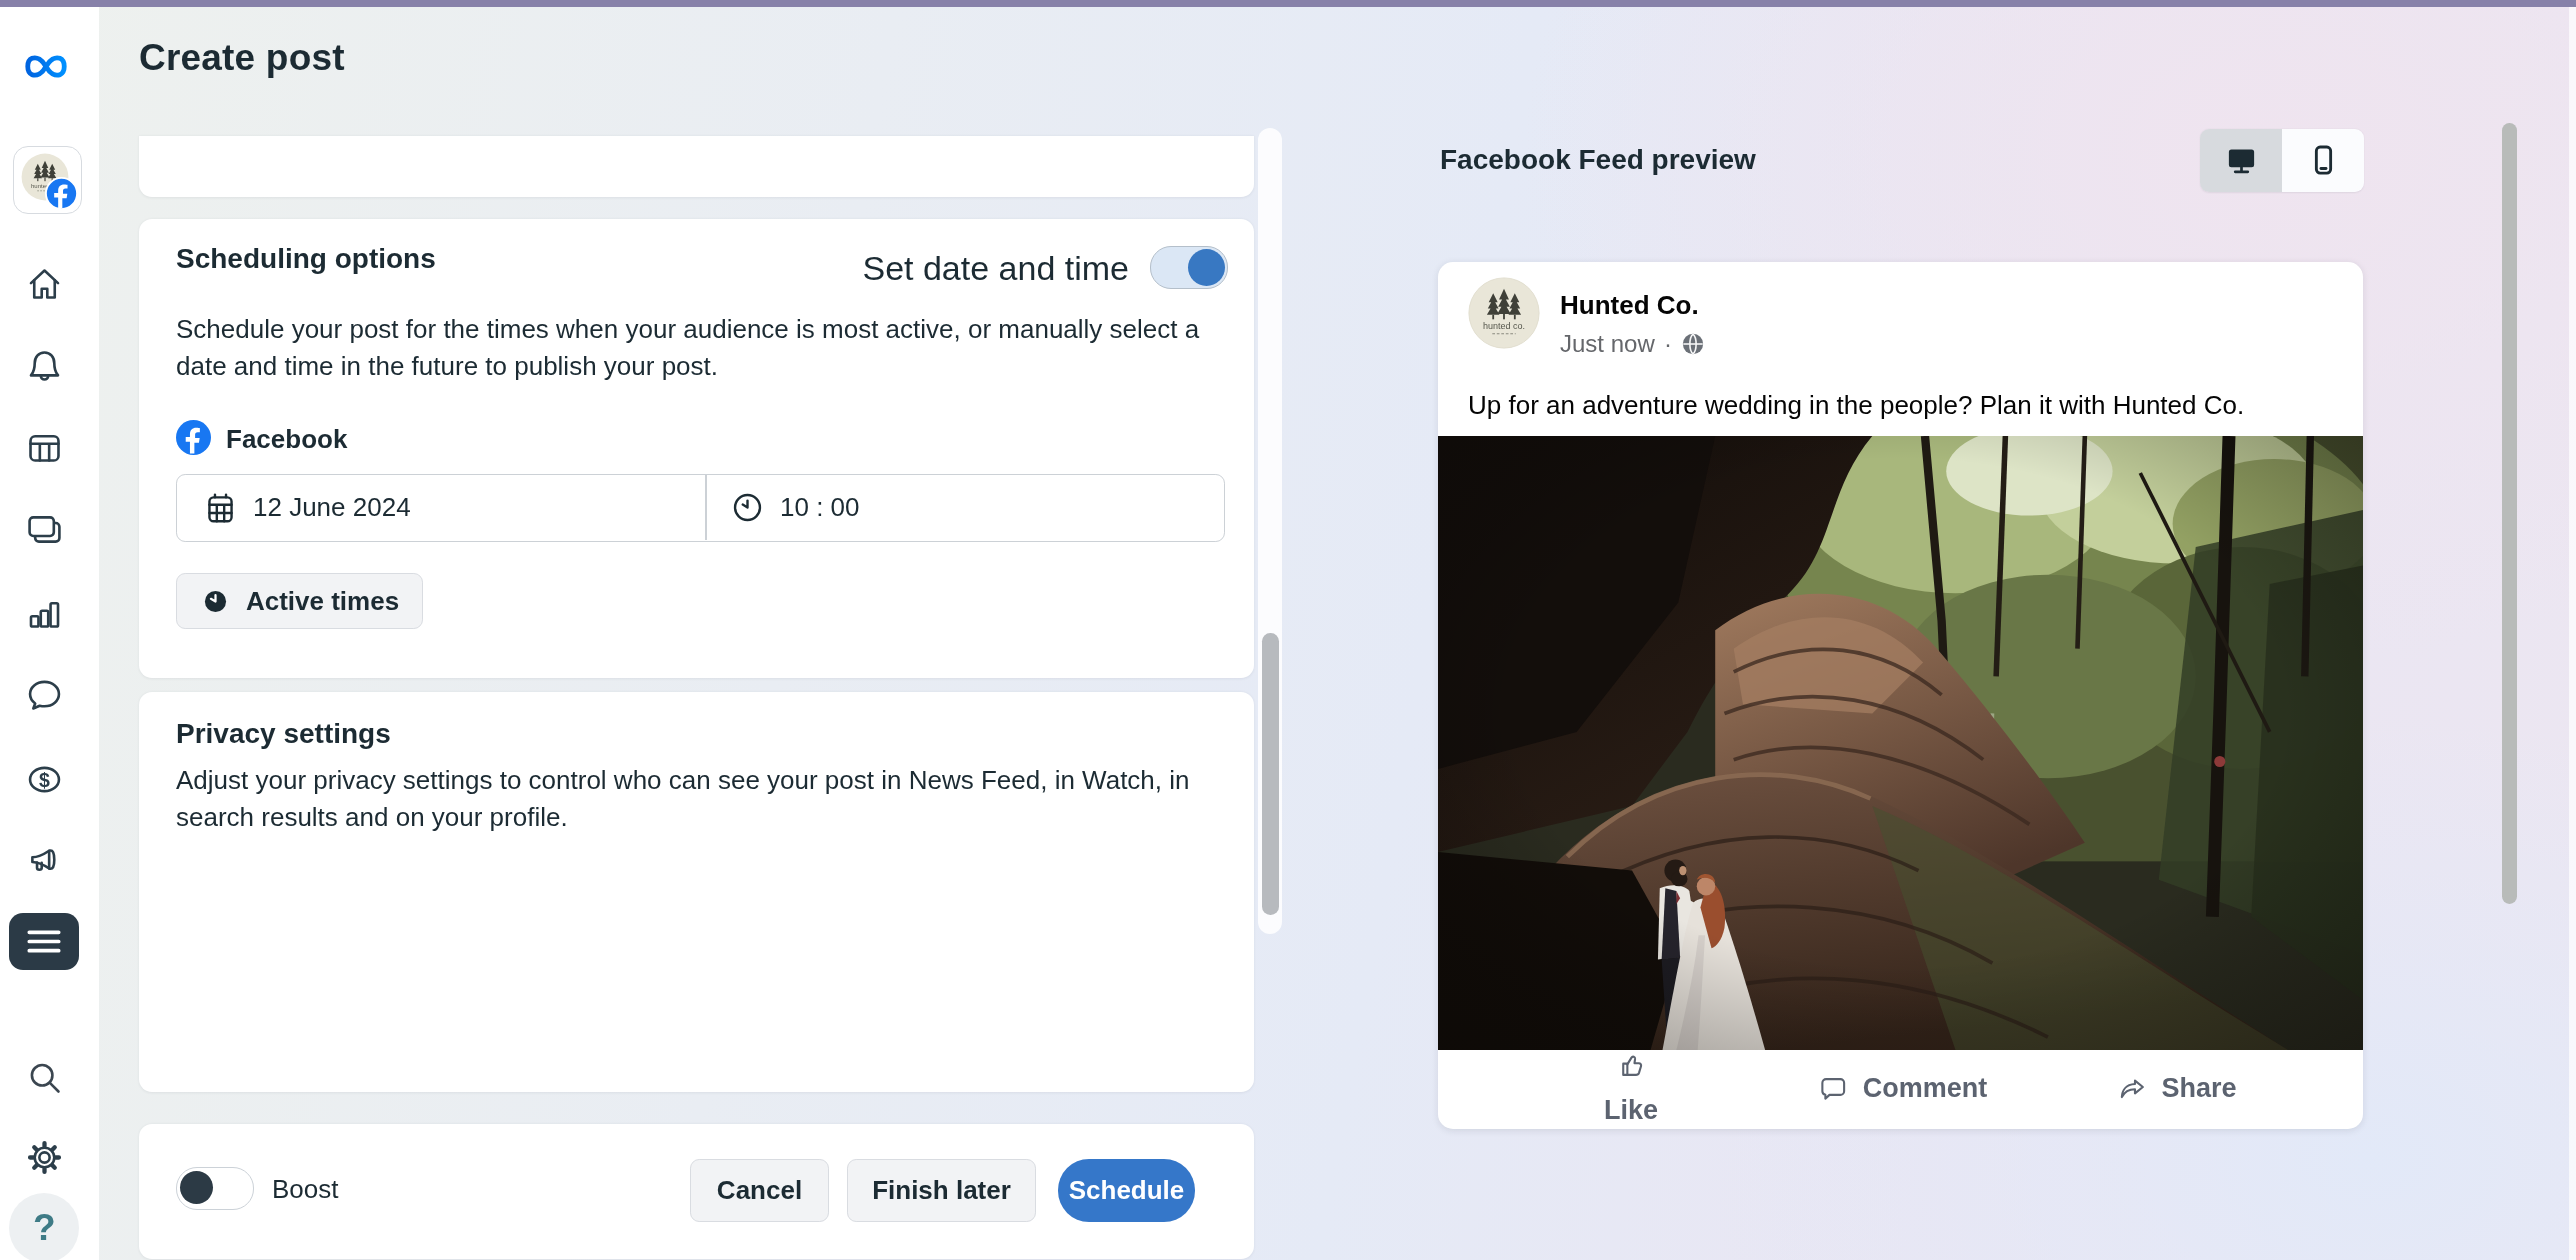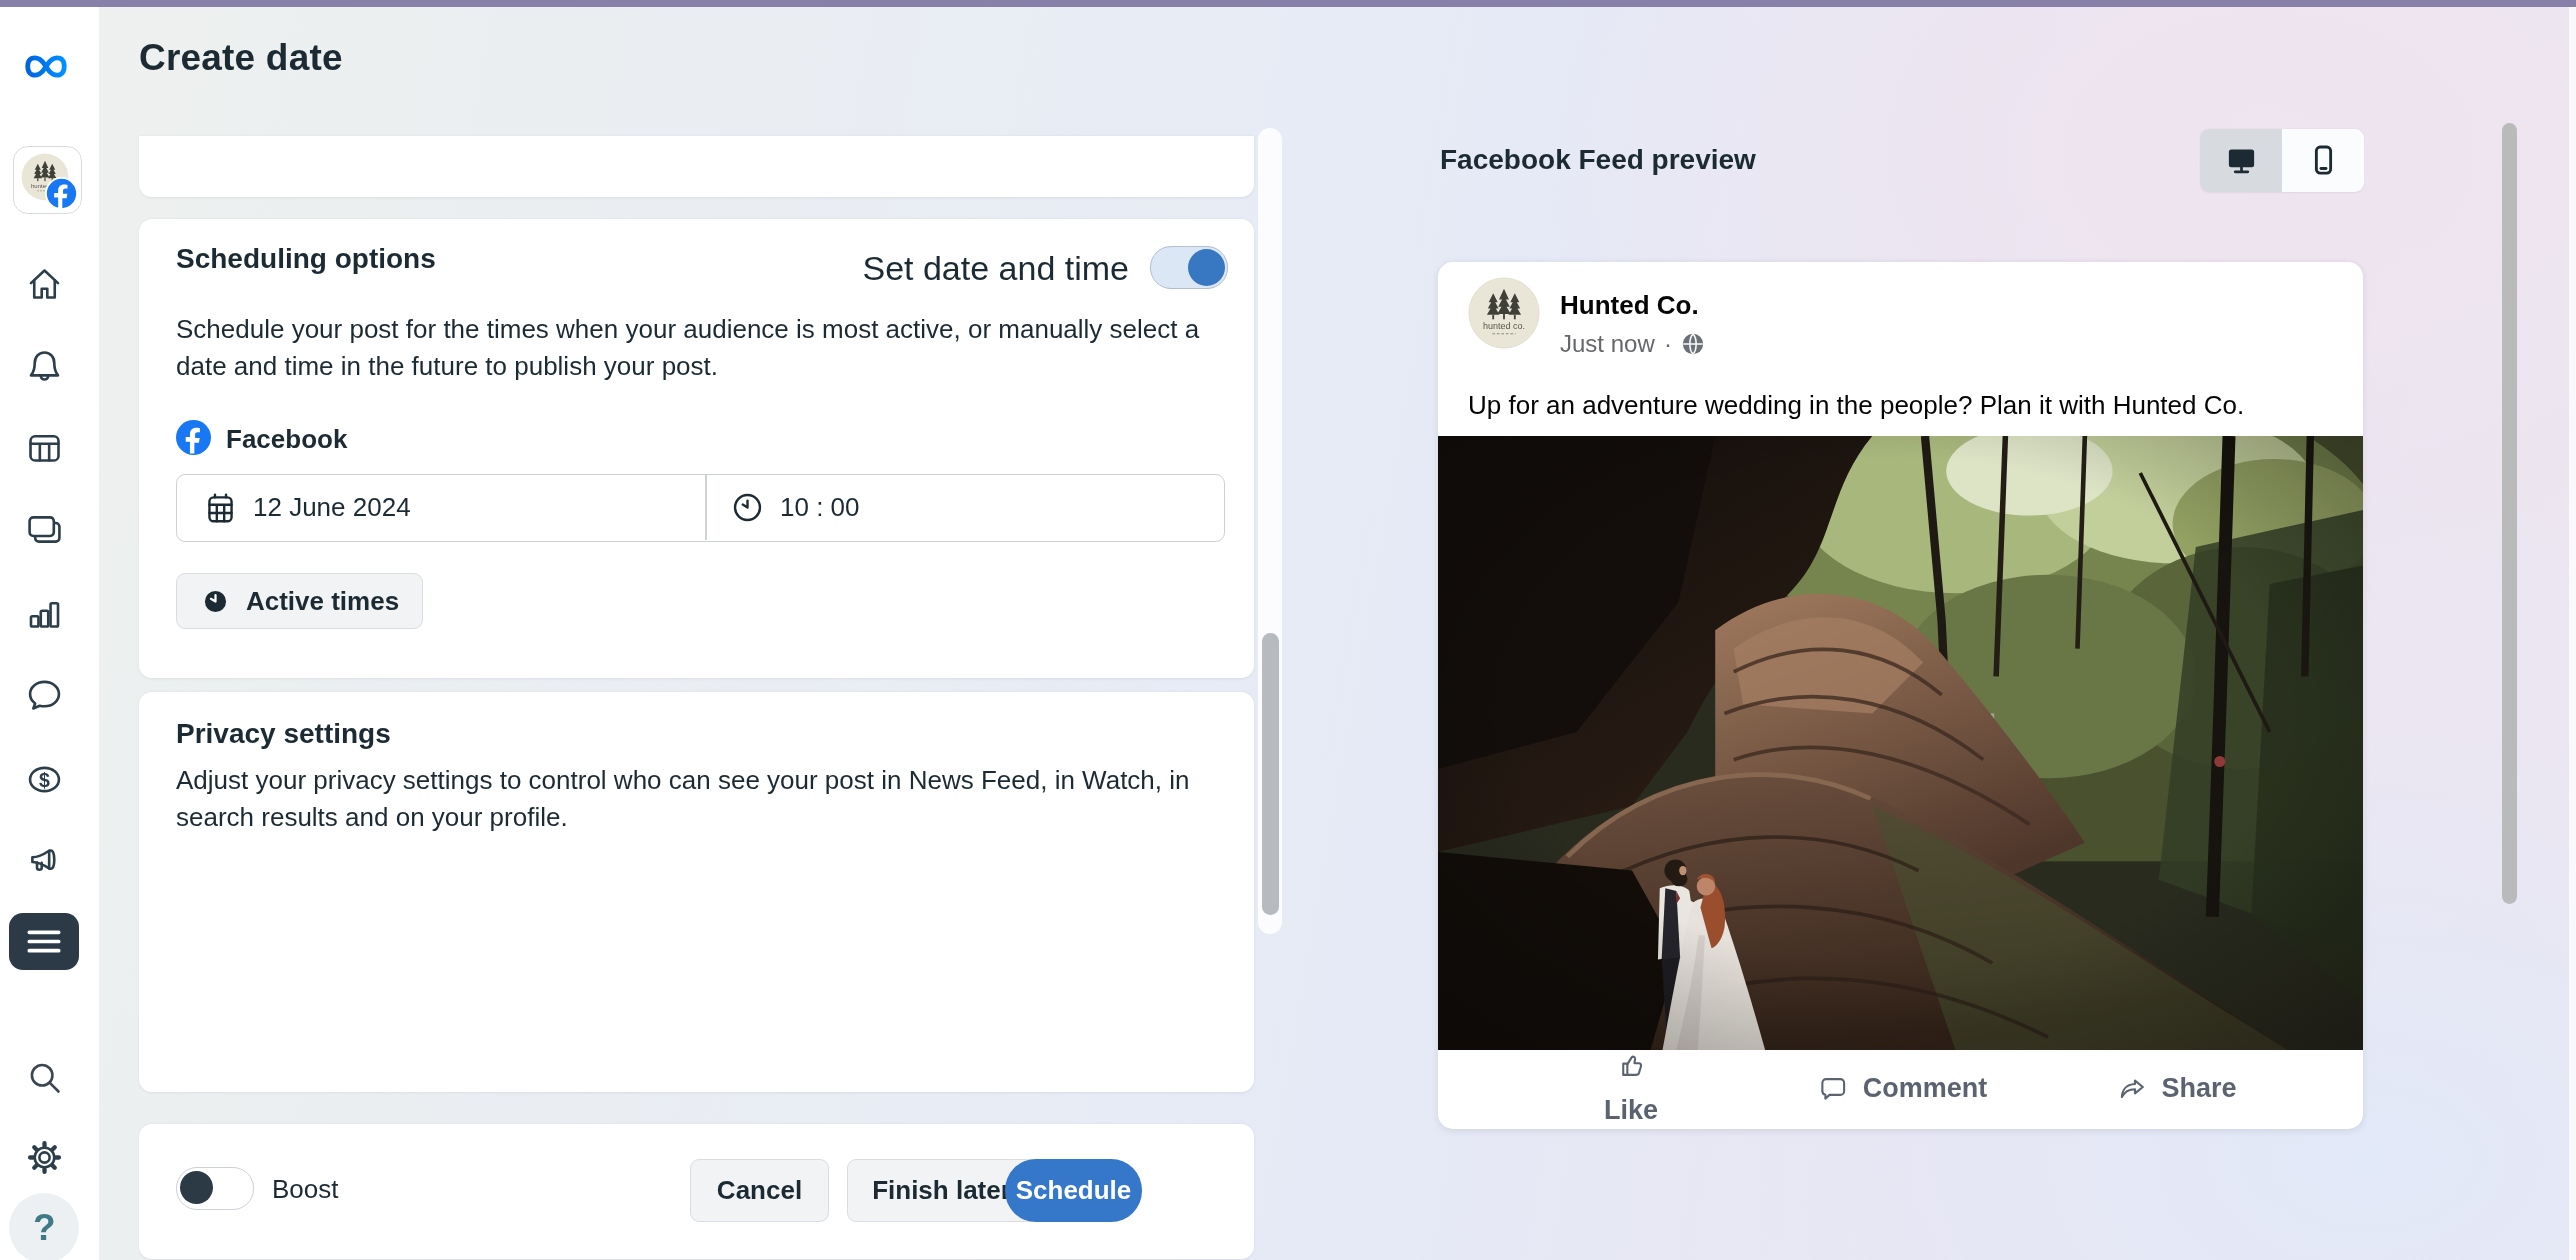"Create date" div.abs { text: date -> post }
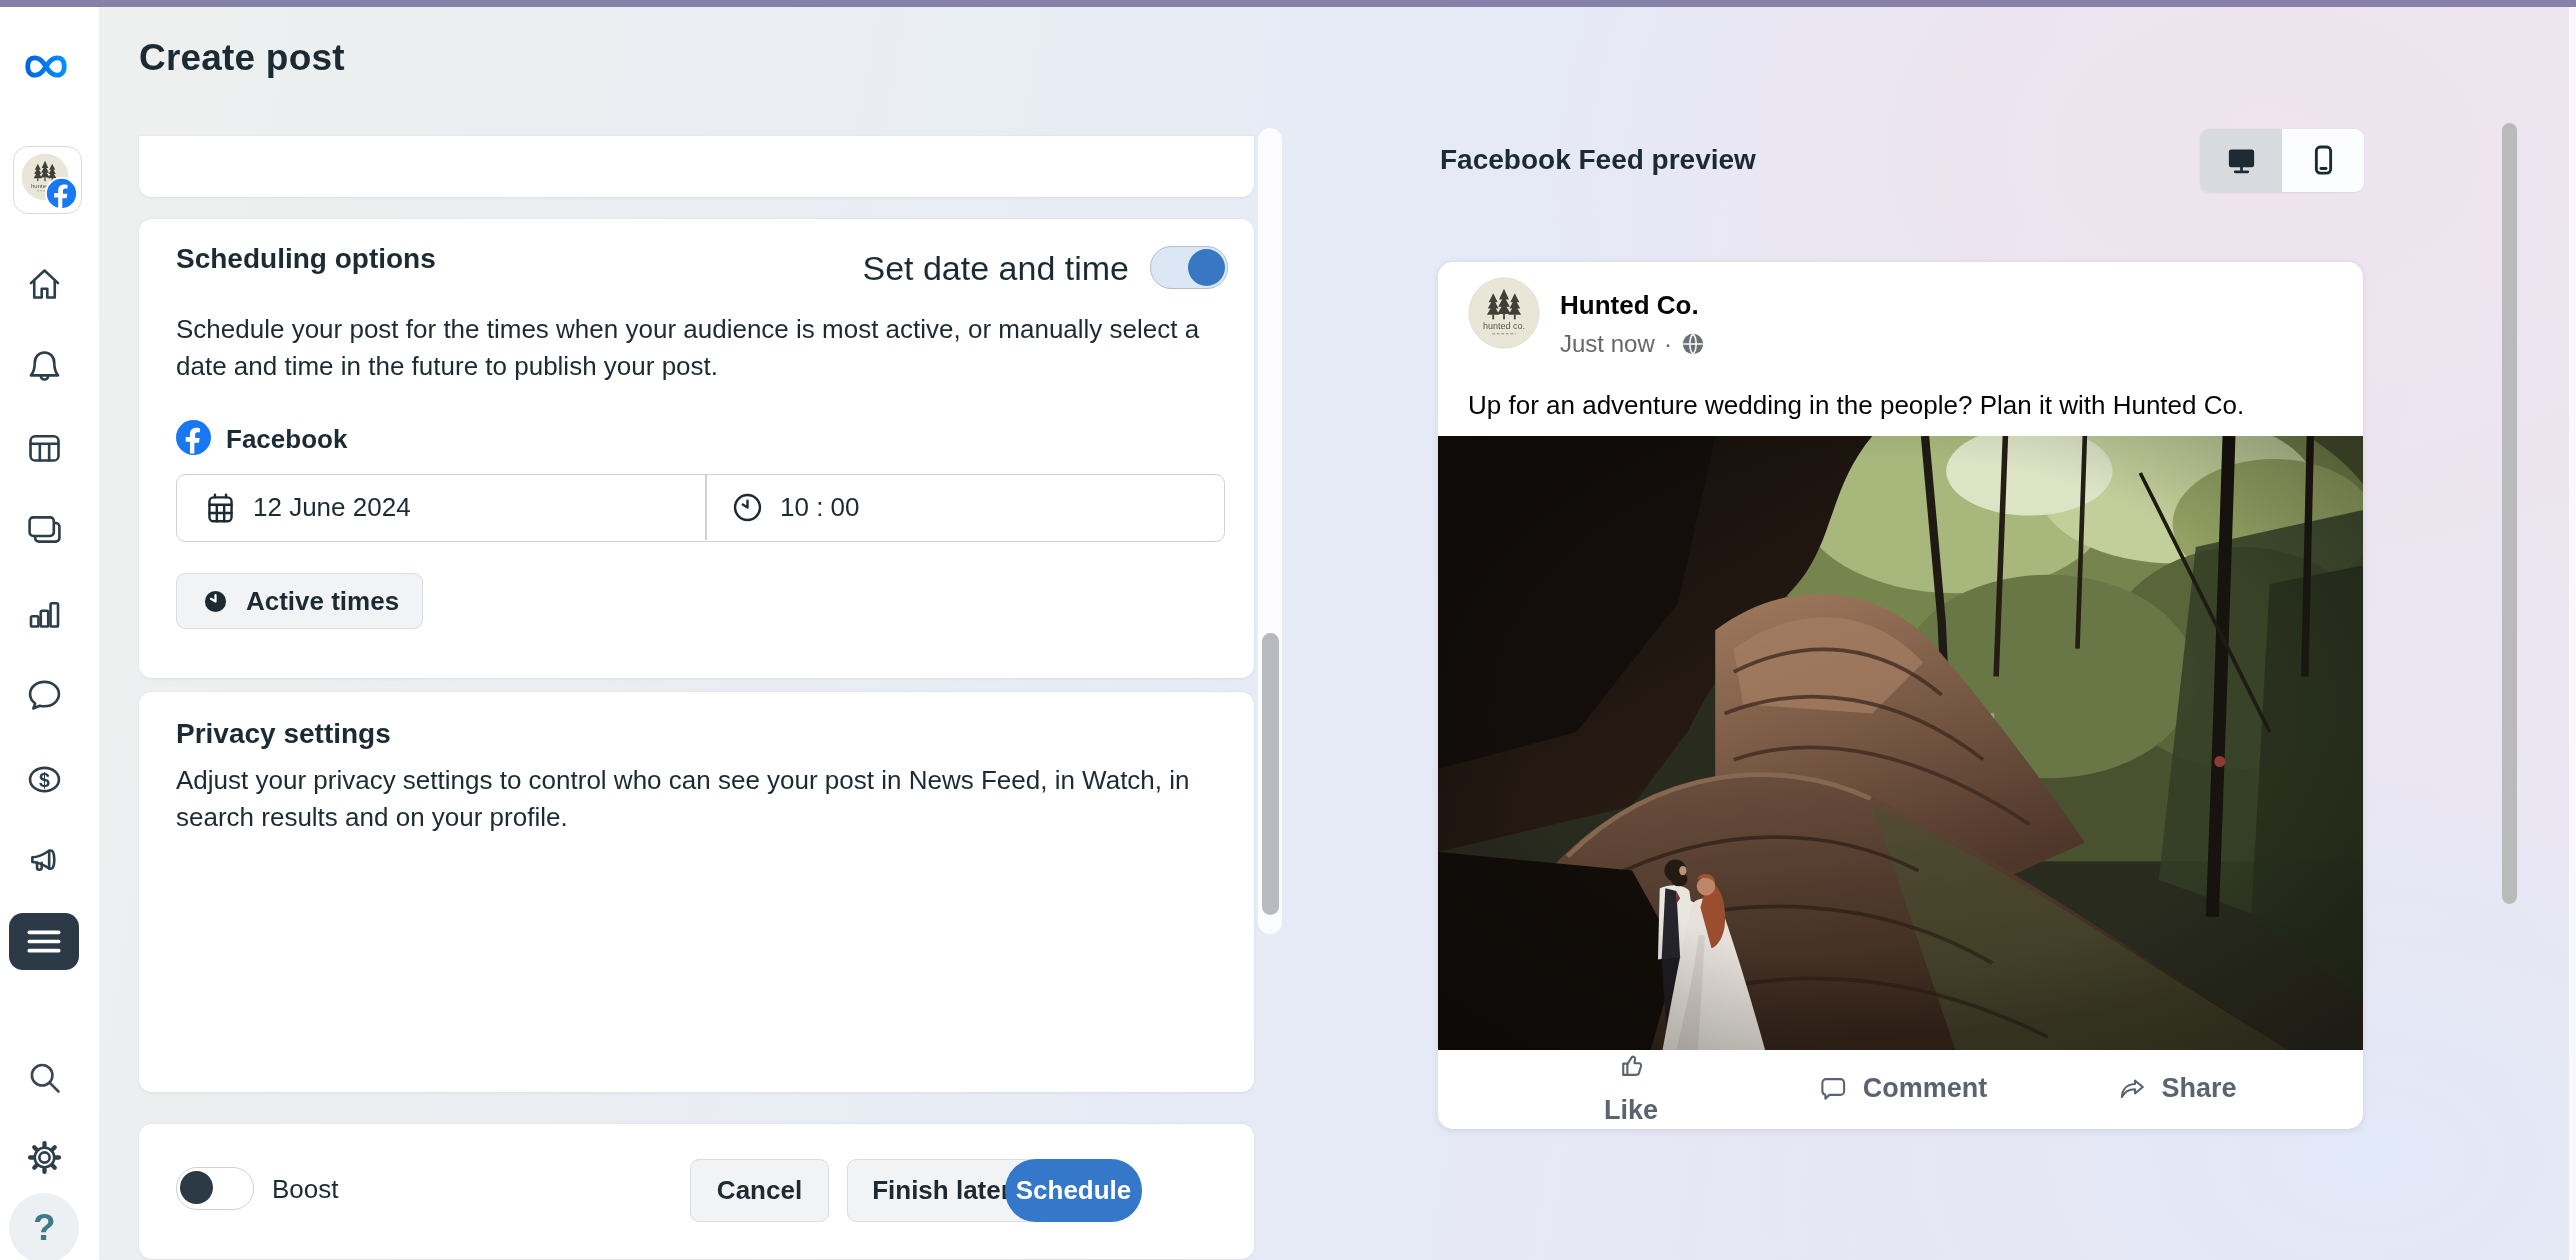"Schedule" div.btn { left: 866px -> 919px }
